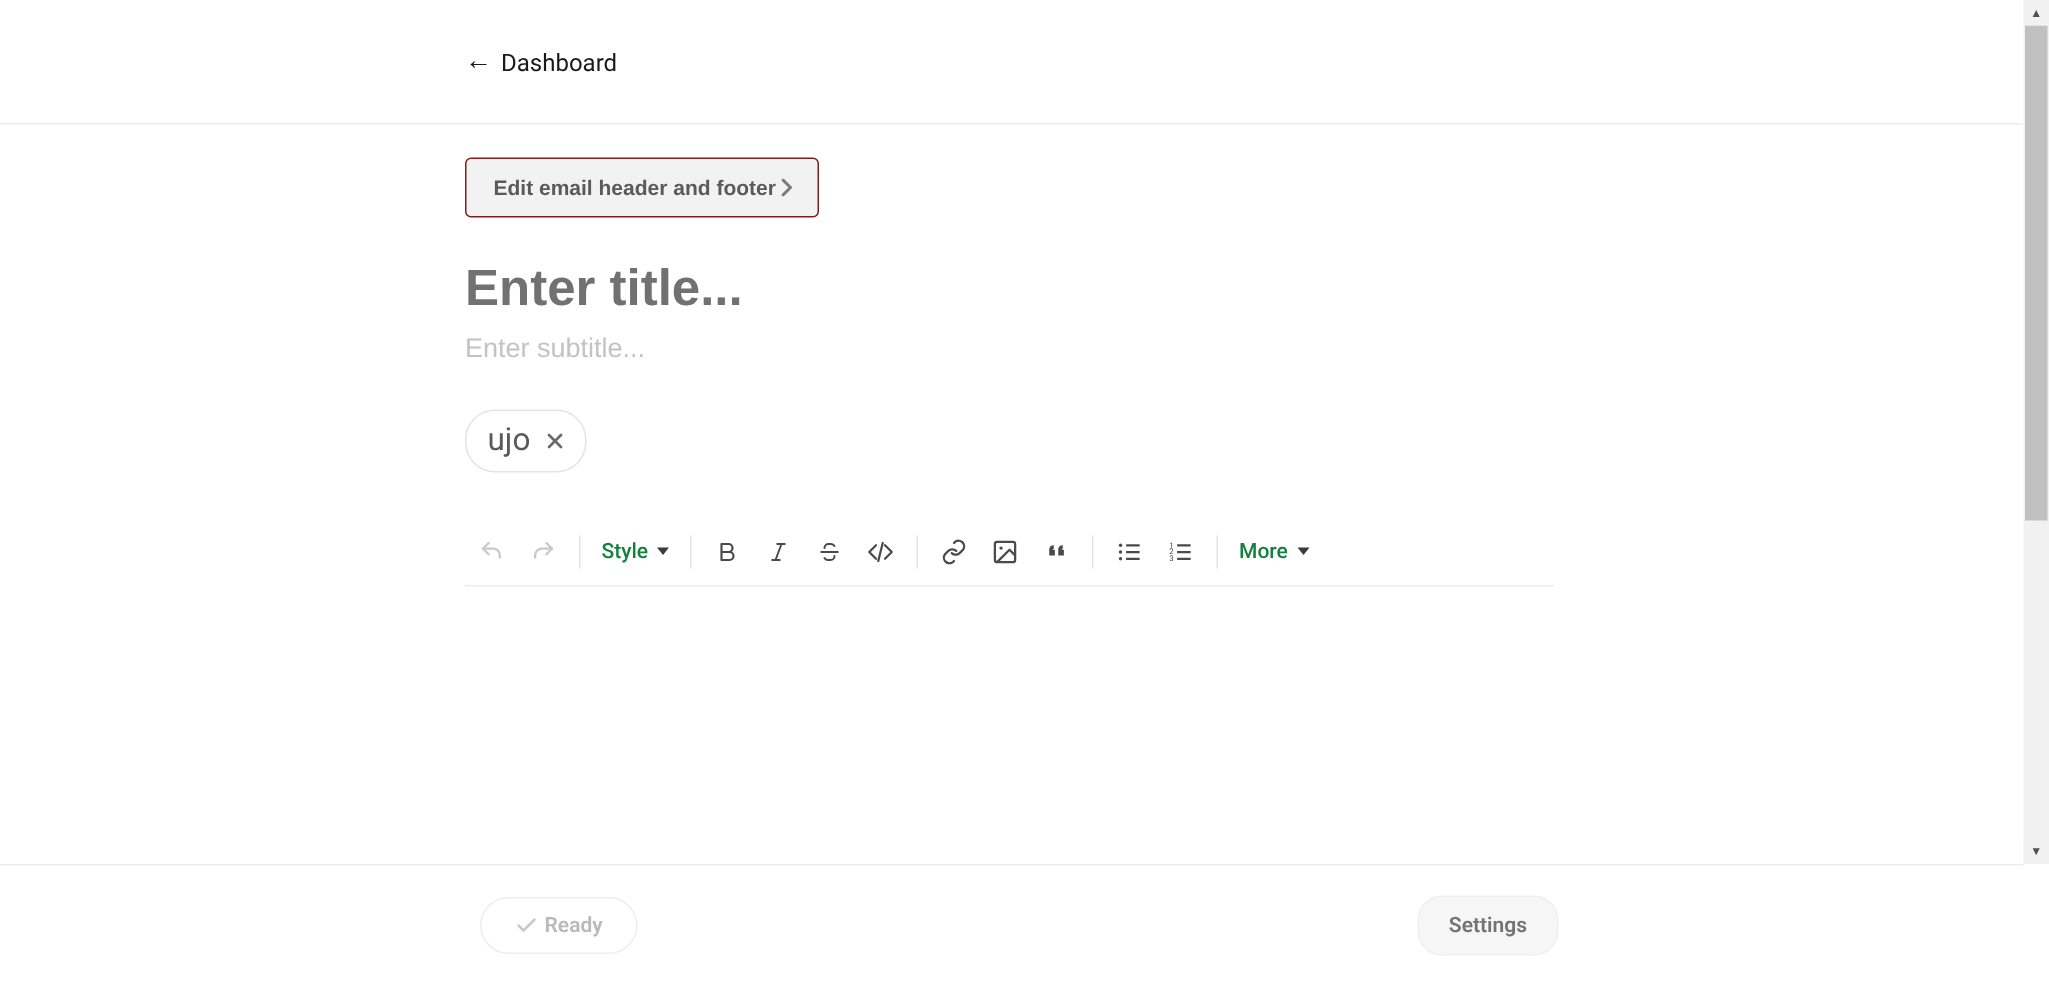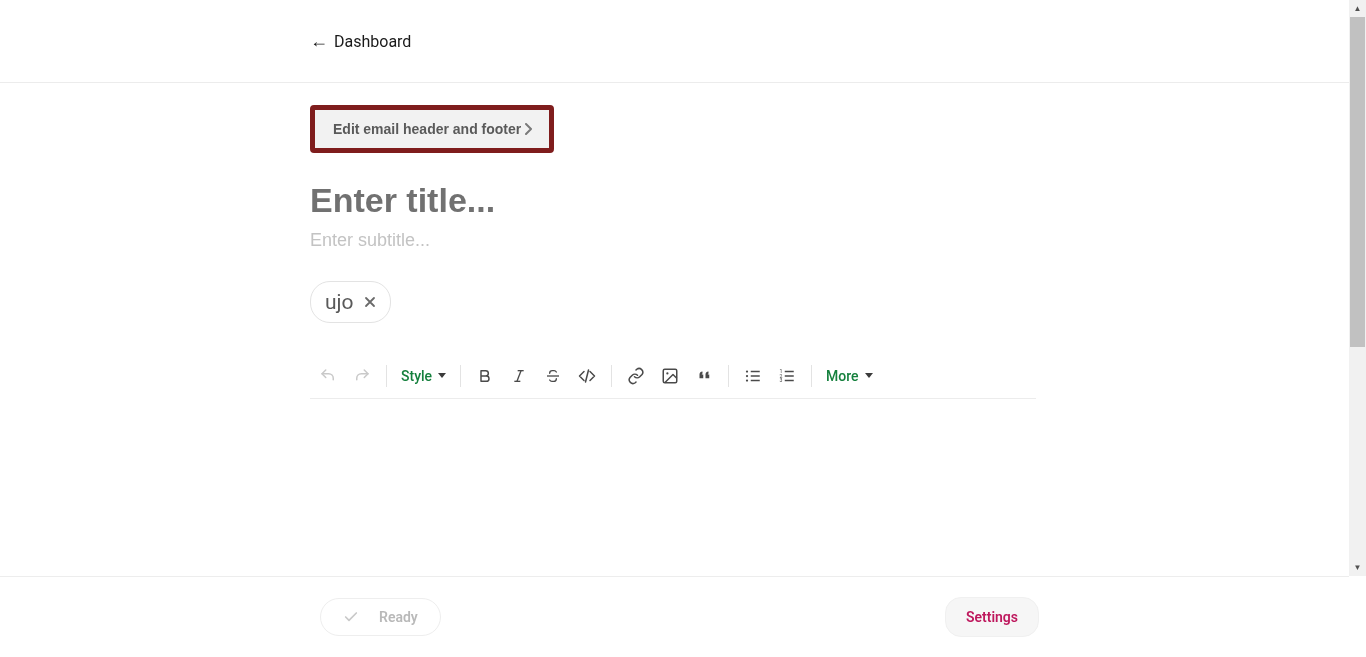"Edit email header and footer" .edit-header-btn { border: 5px solid #7f1d1d -> 1px solid #7f1d1d }
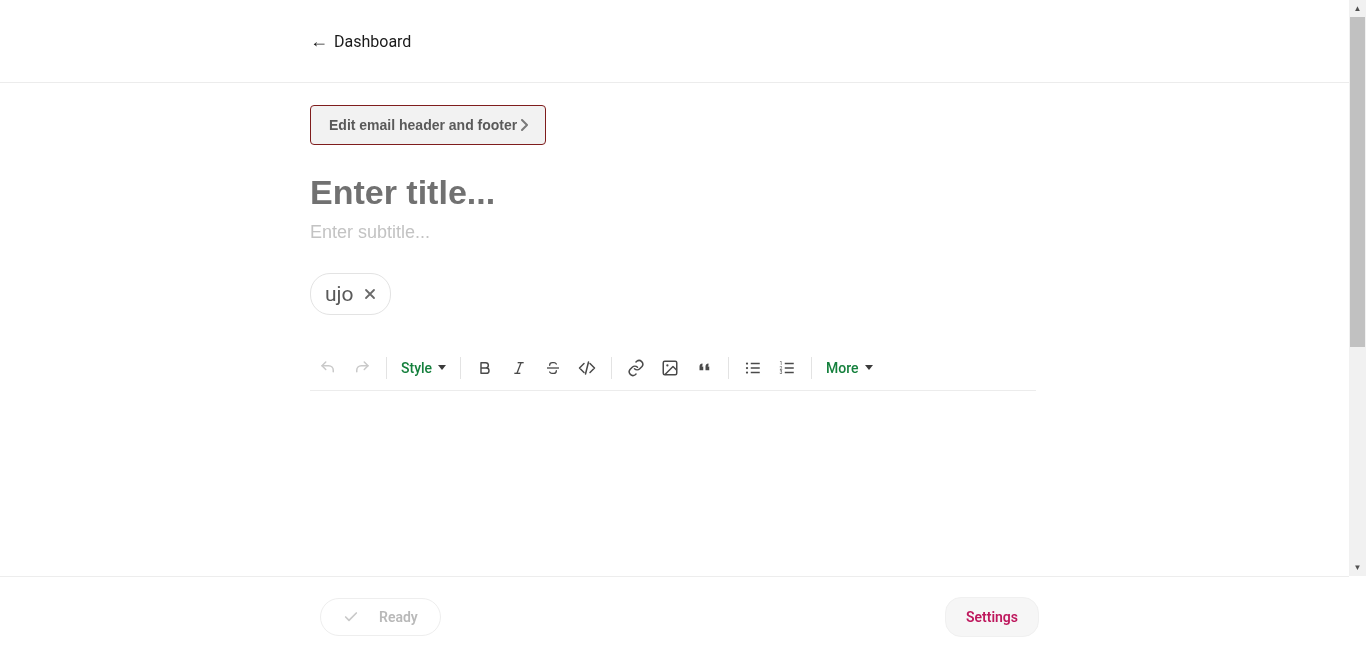"Ready" .ready-pill { gap: 20px -> 4px }
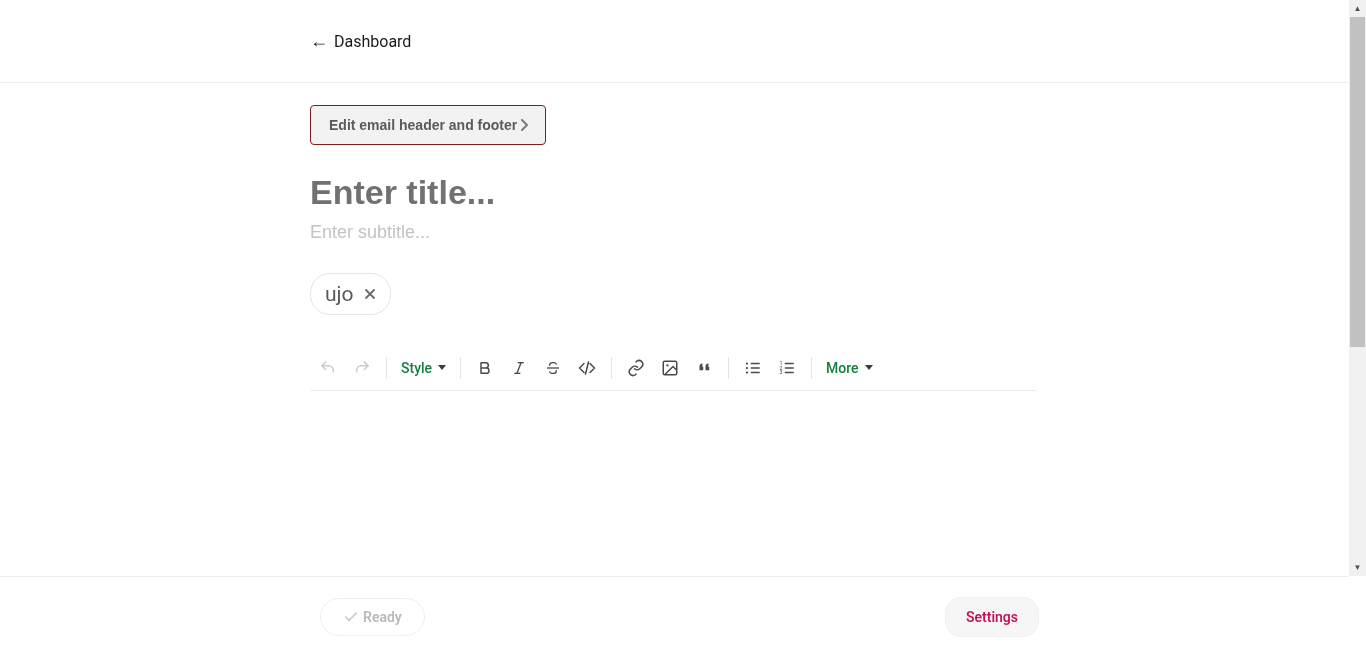"Settings" .btn-rect { color: #be185d -> #737373 }
